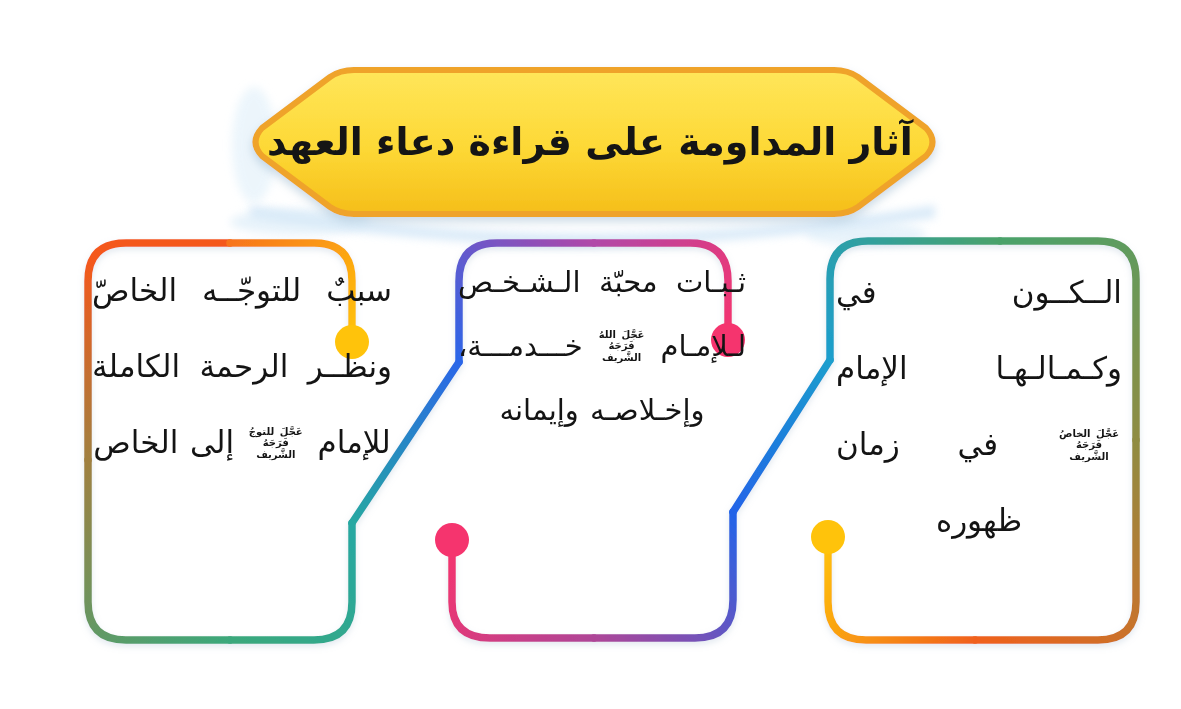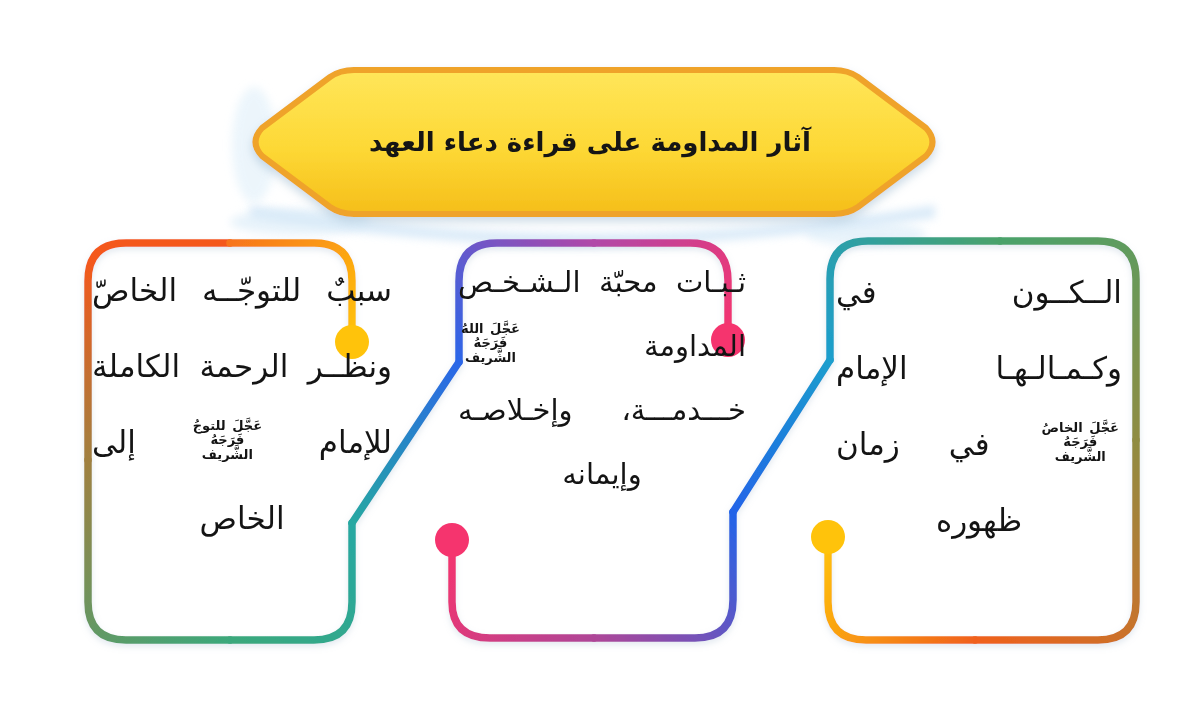"آثار المداومة على قراءة دعاء" .banner-title { font-size: 26px -> 38px }
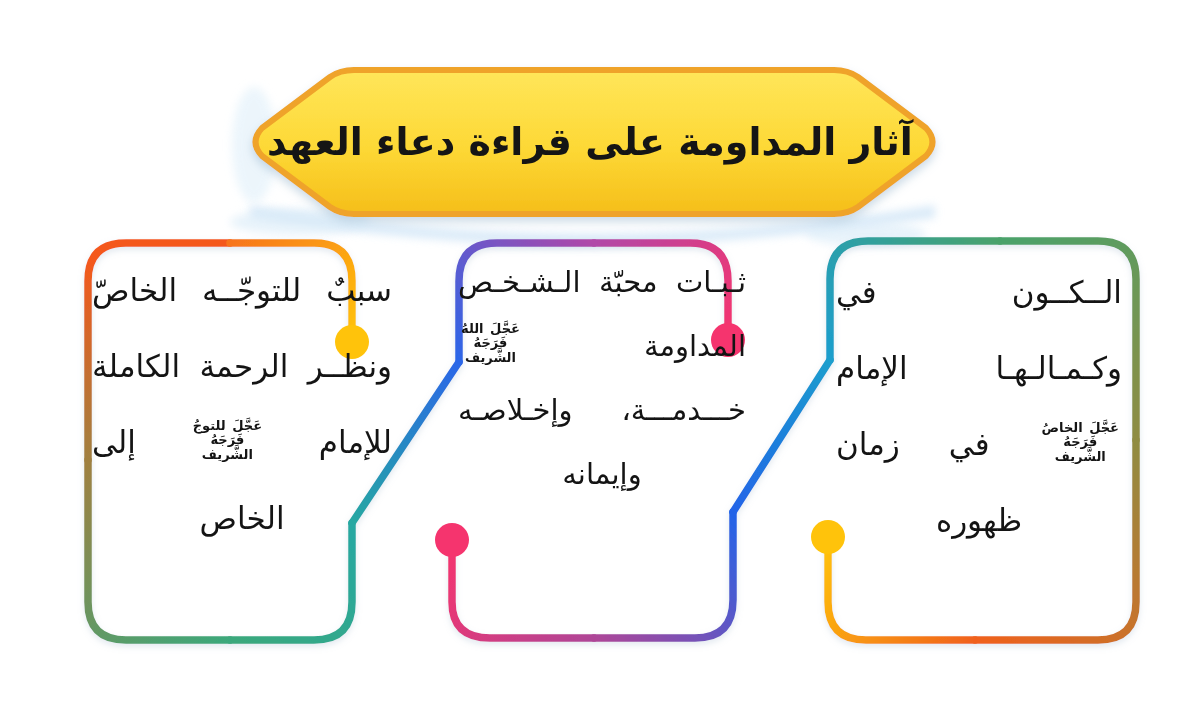"ثـبـات محبّة الـشـخـص المداومة" span { text: المداومة -> لـلإمـام }
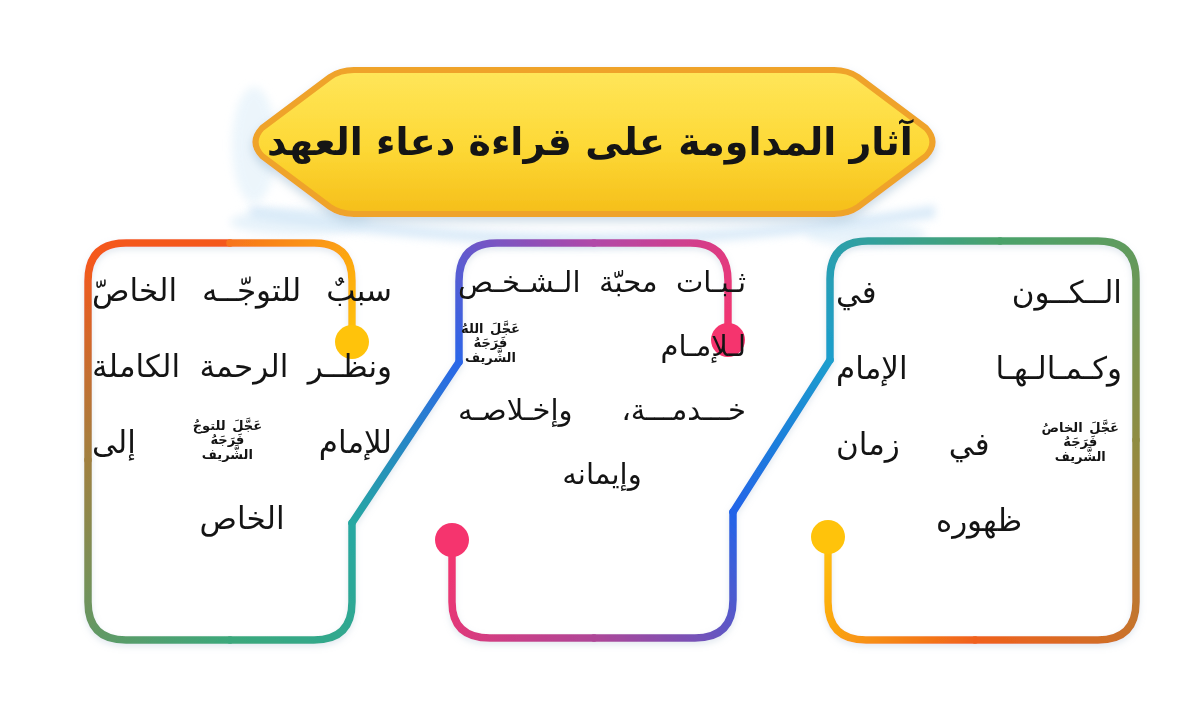"عَجَّلَ اللهُ" .honorific { font-size: 13px -> 10px }
